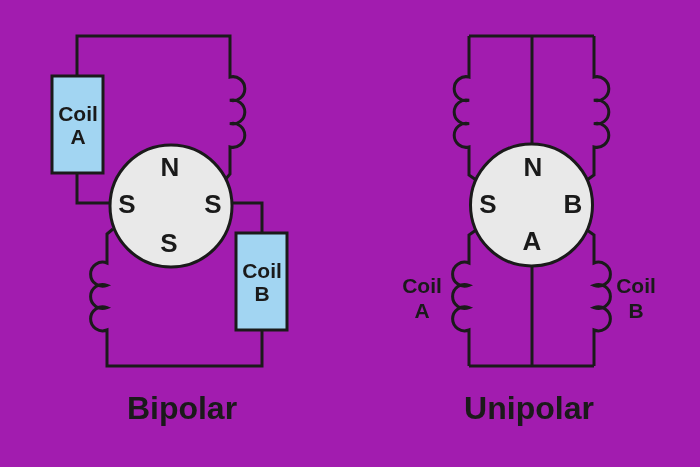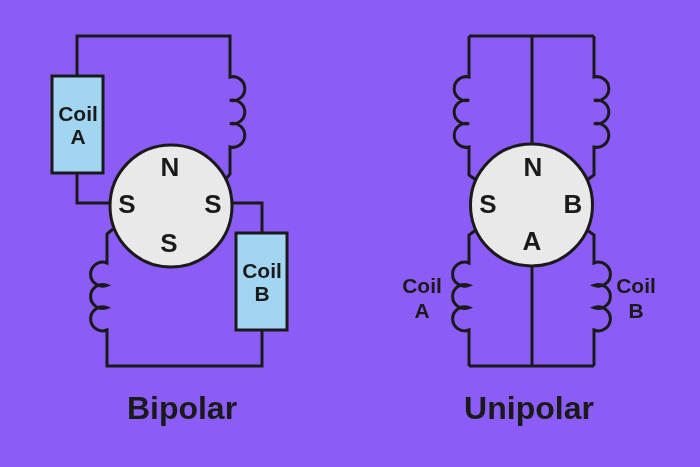"Coil" .stage { background: #8b5cf6 -> #a21caf }
